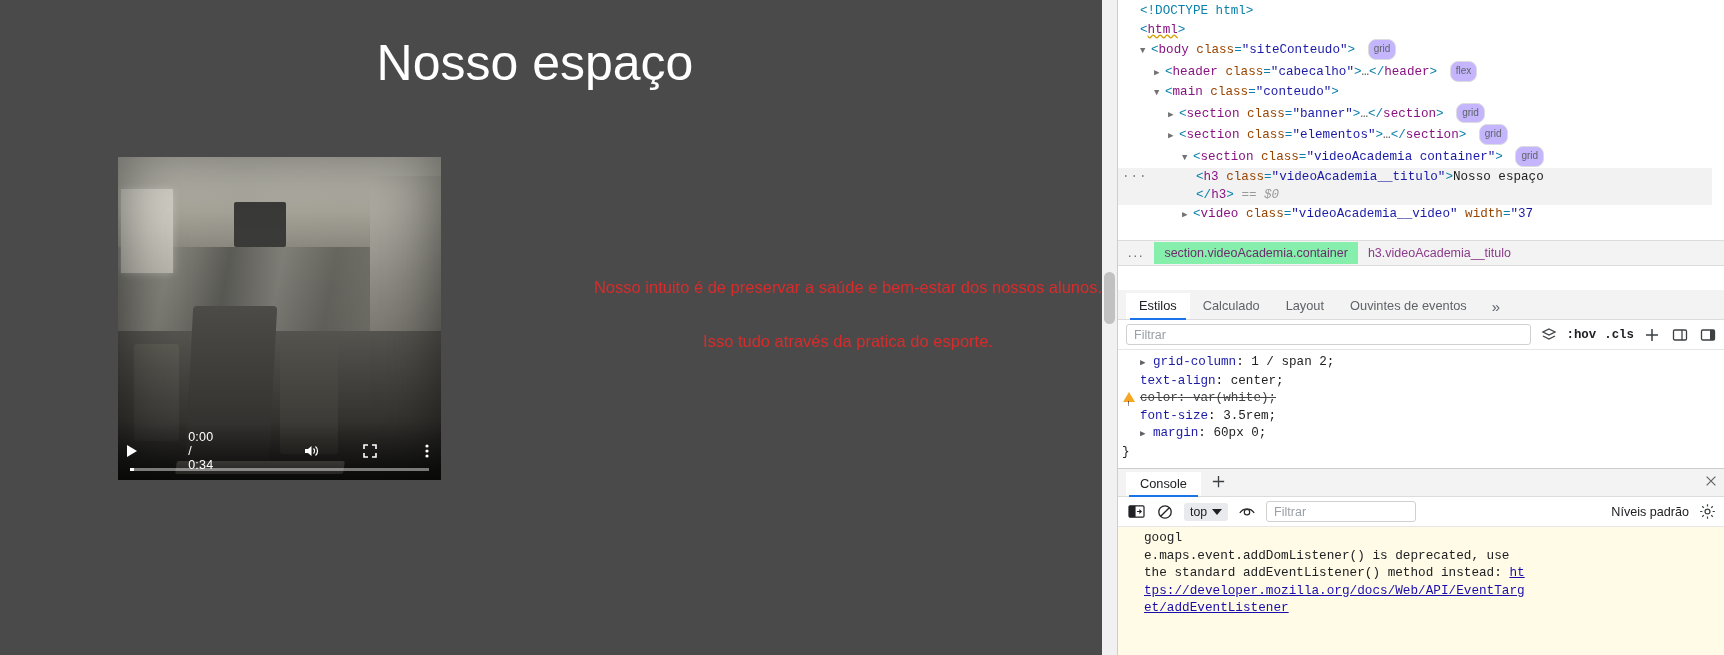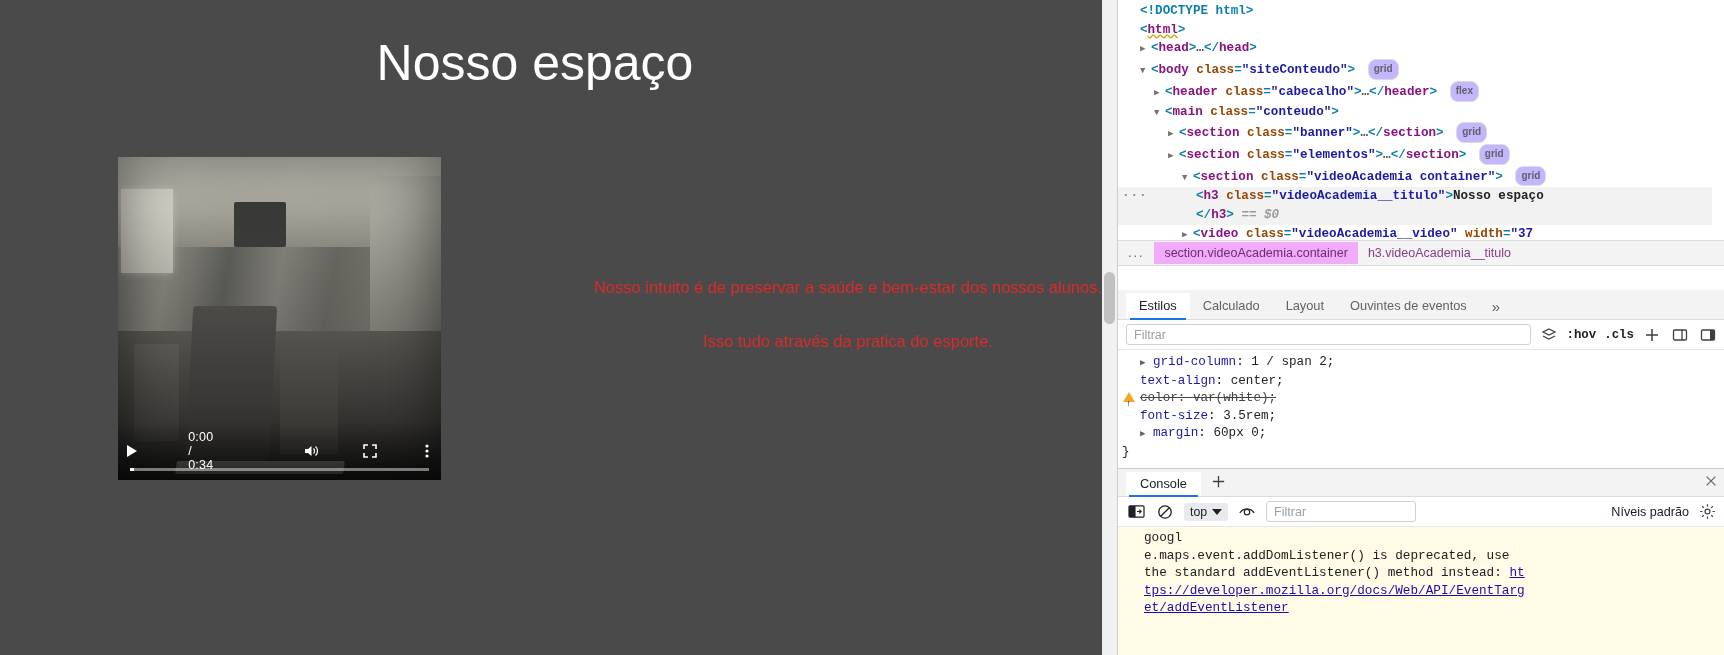"<!DOCTYPE html>" .dom-tree { font-weight: bold -> none }
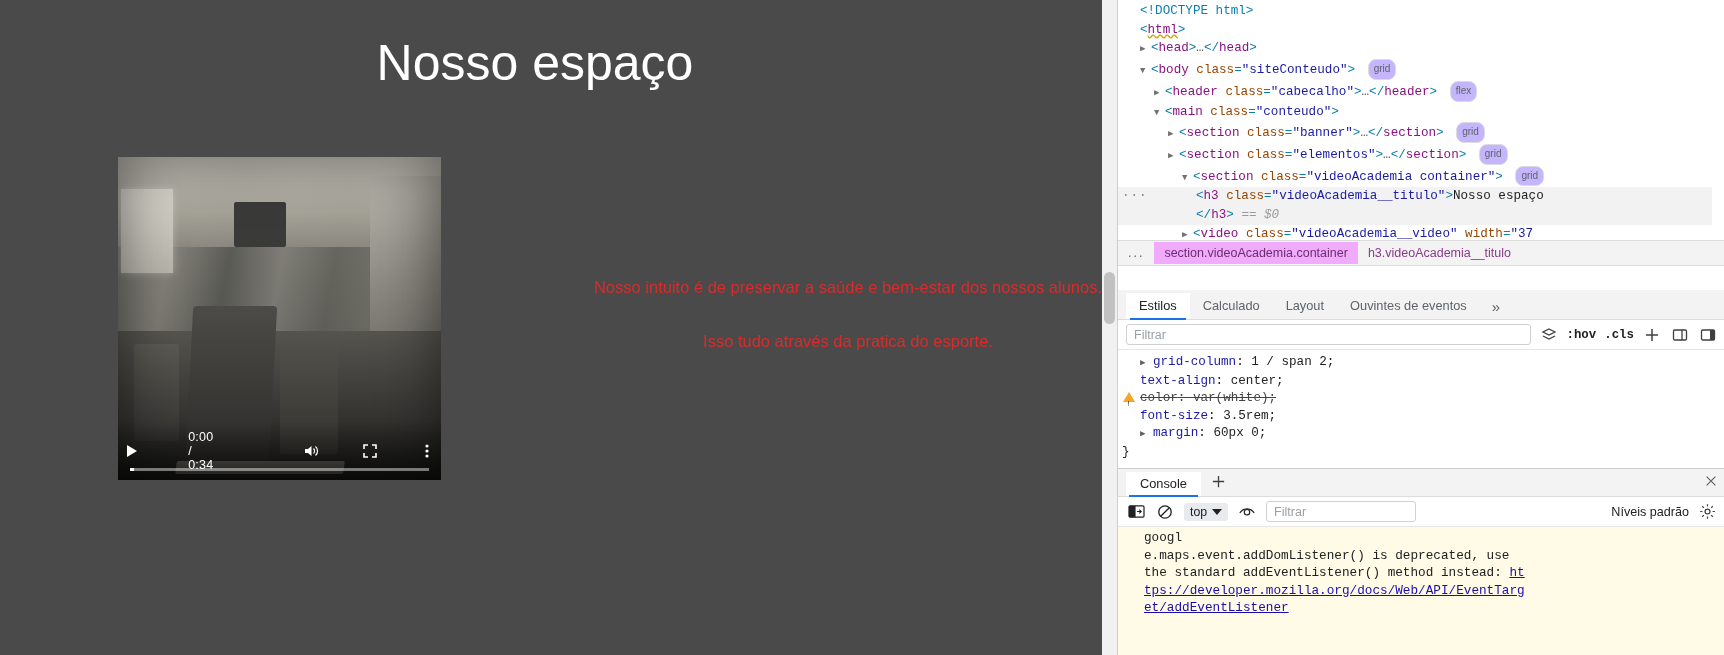"<head>…</head>" div.dom-row { html: <div> <span></span><span>&lt;</span><span>head</span><span>&gt;</span><span>…</span><span>&lt;/</span><span>head</span><span>&gt;</span> </div> -> none }
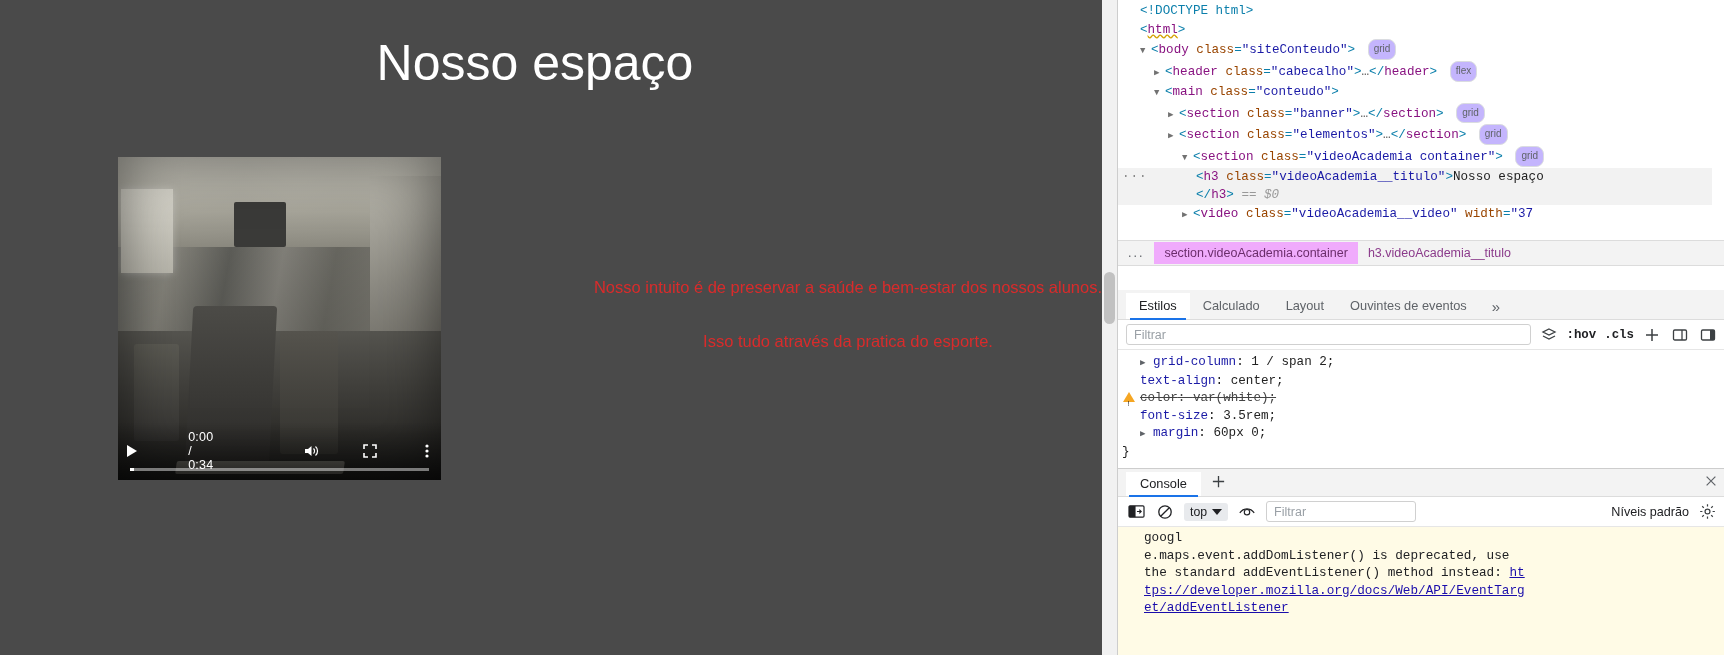"section.videoAcademia.container" .bc-item.active { background: #f0abfc -> #86efac }
